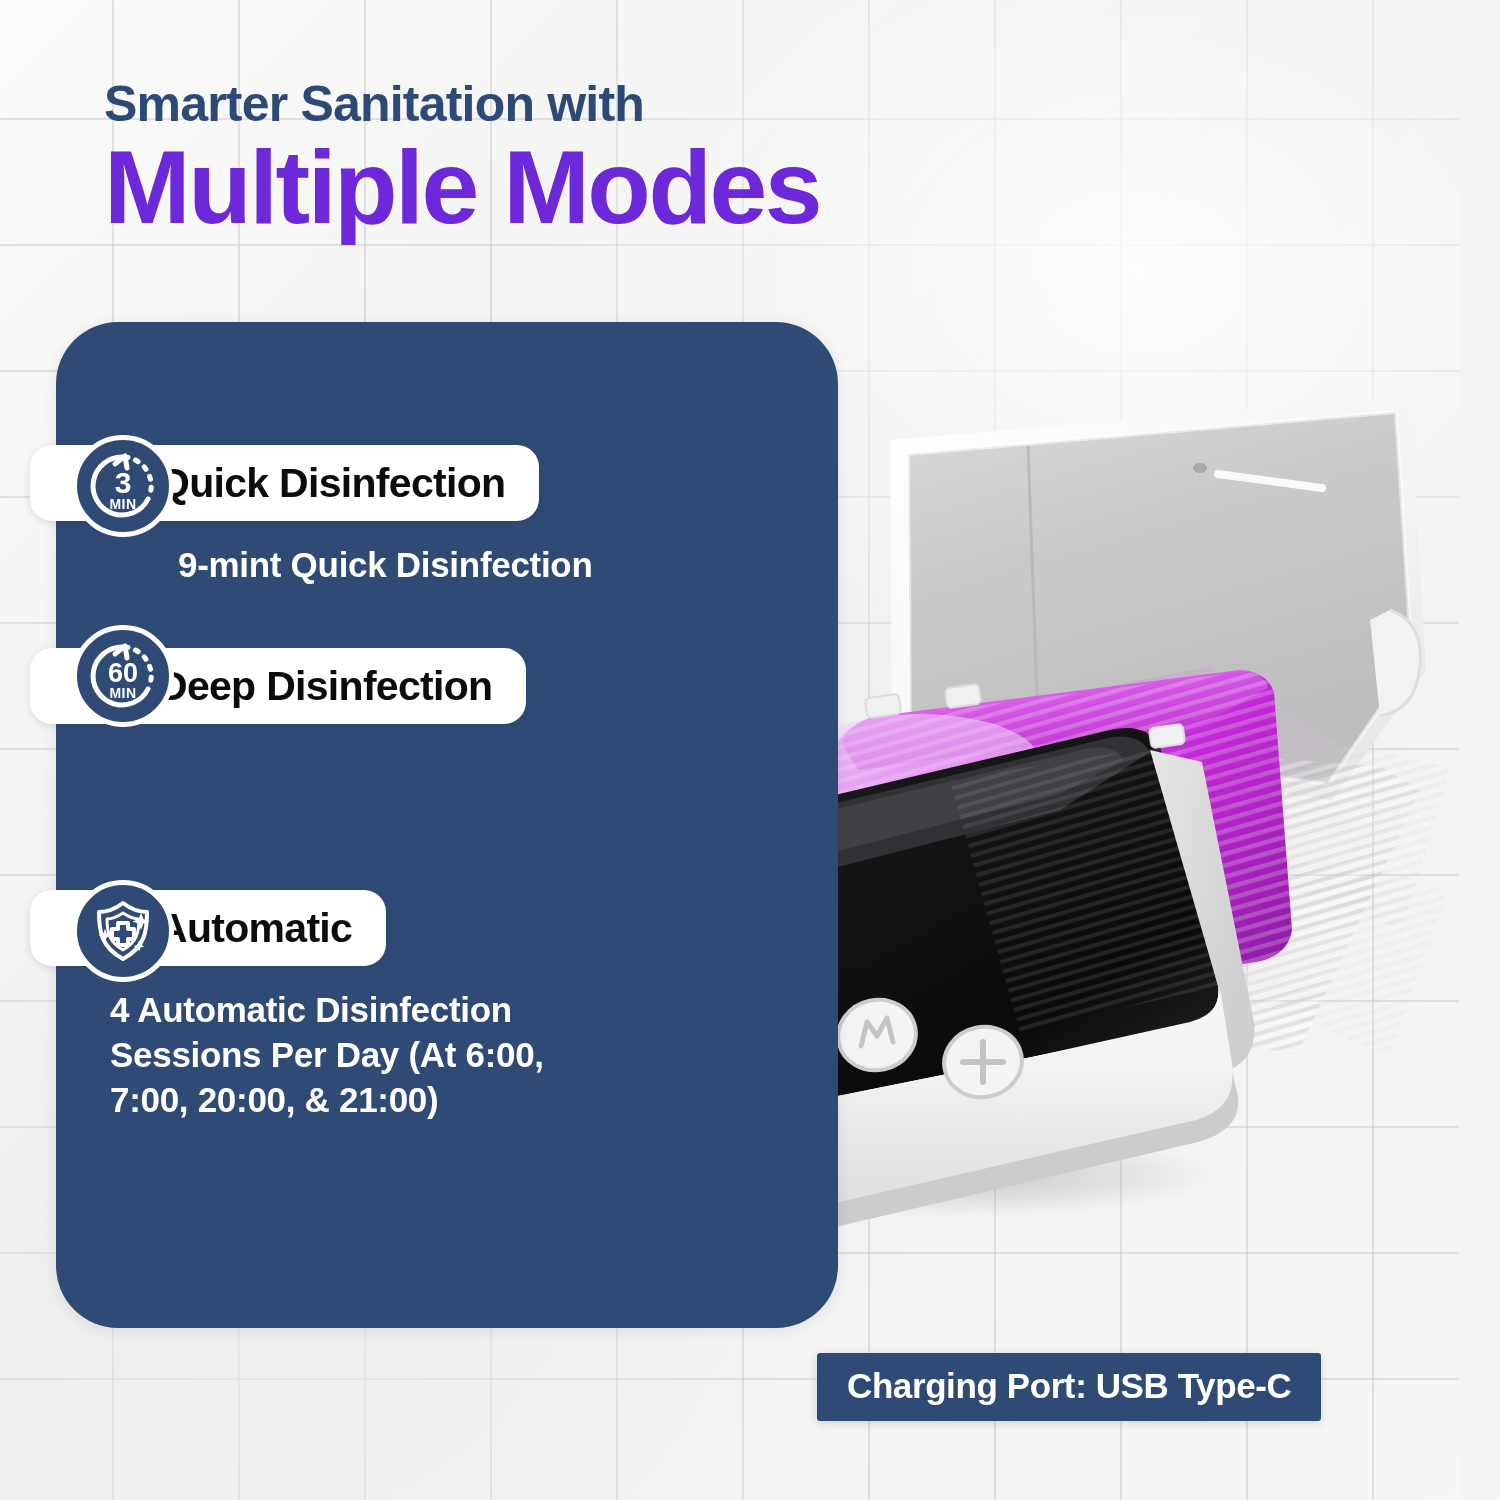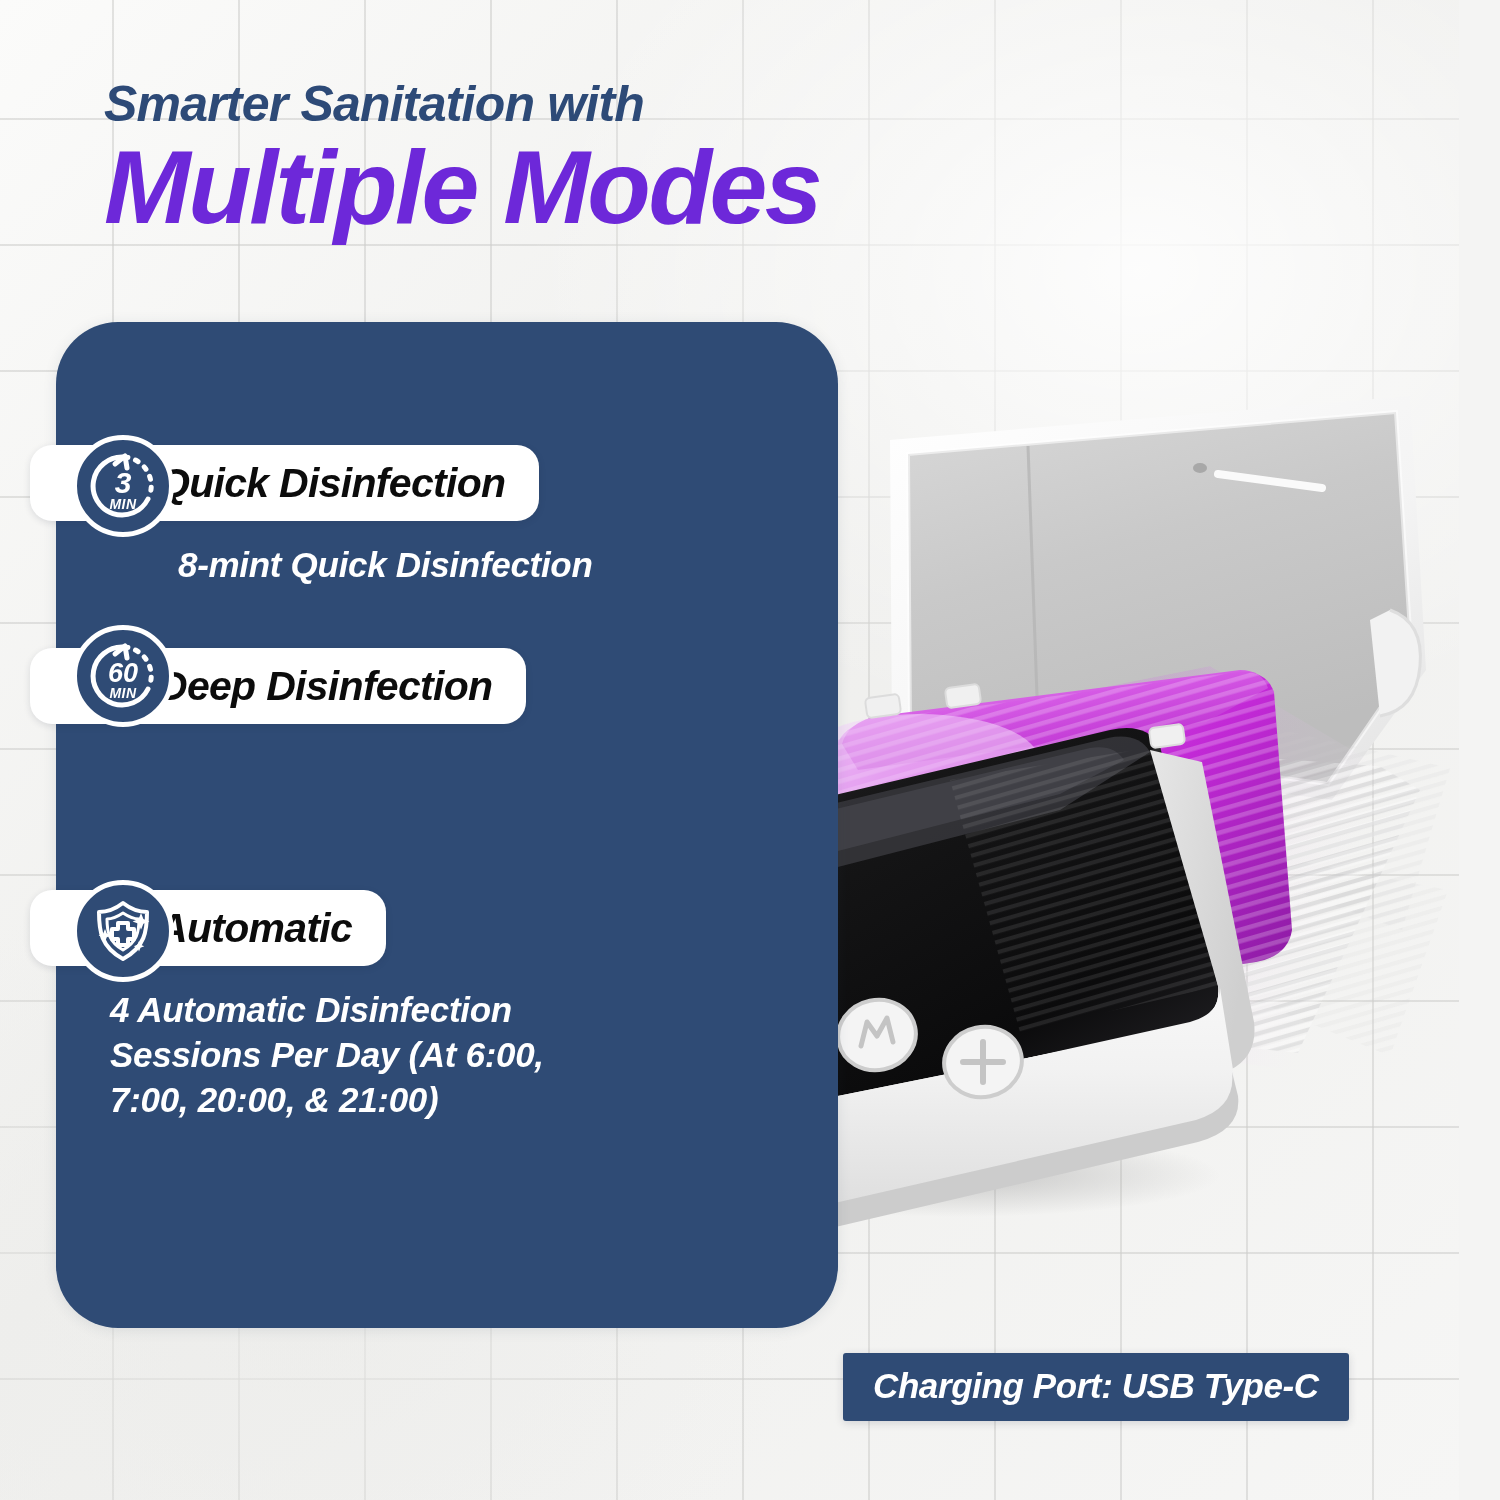"Smarter Sanitation with" .canvas { font-style: italic -> none }
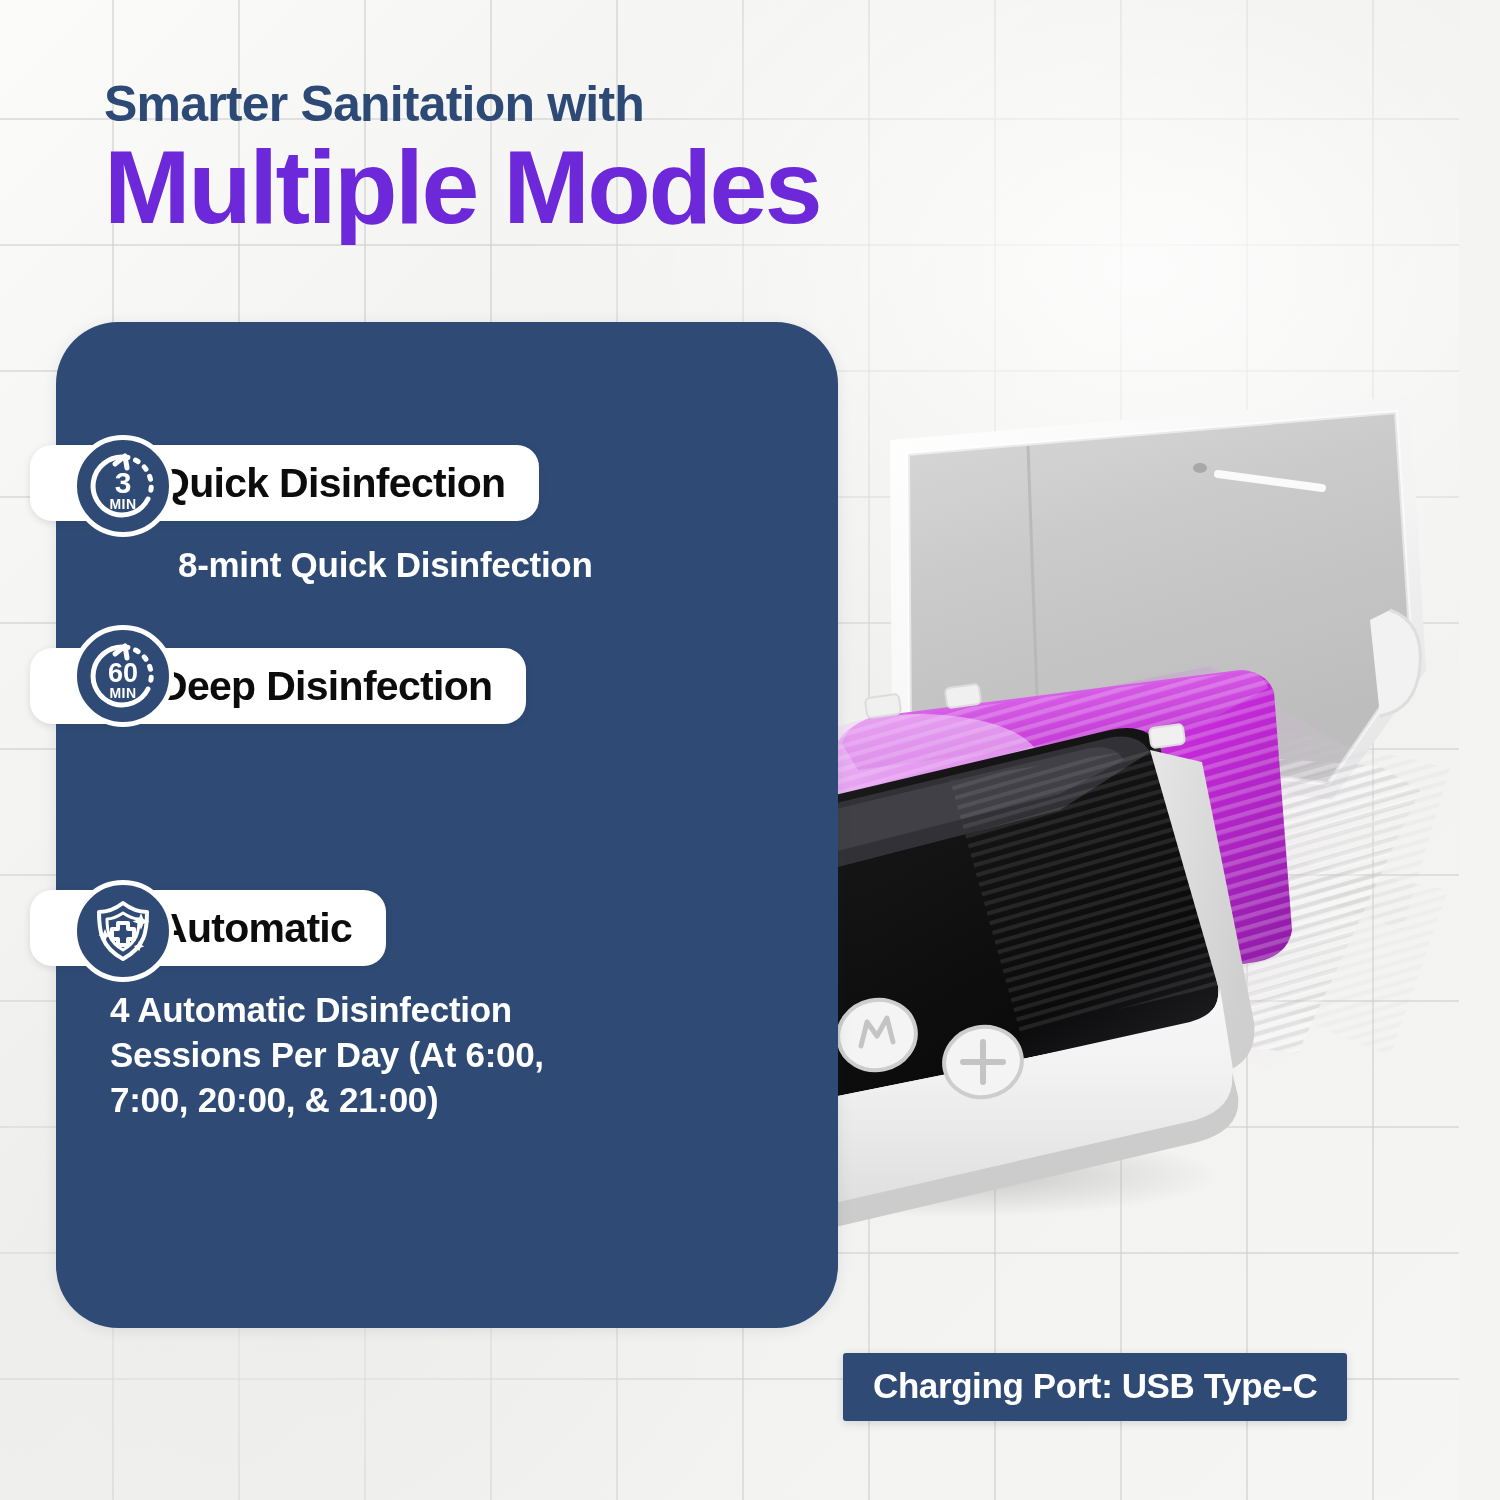"8-mint Quick Disinfection" div.feature-desc { text: 8-mint -> 9-mint }
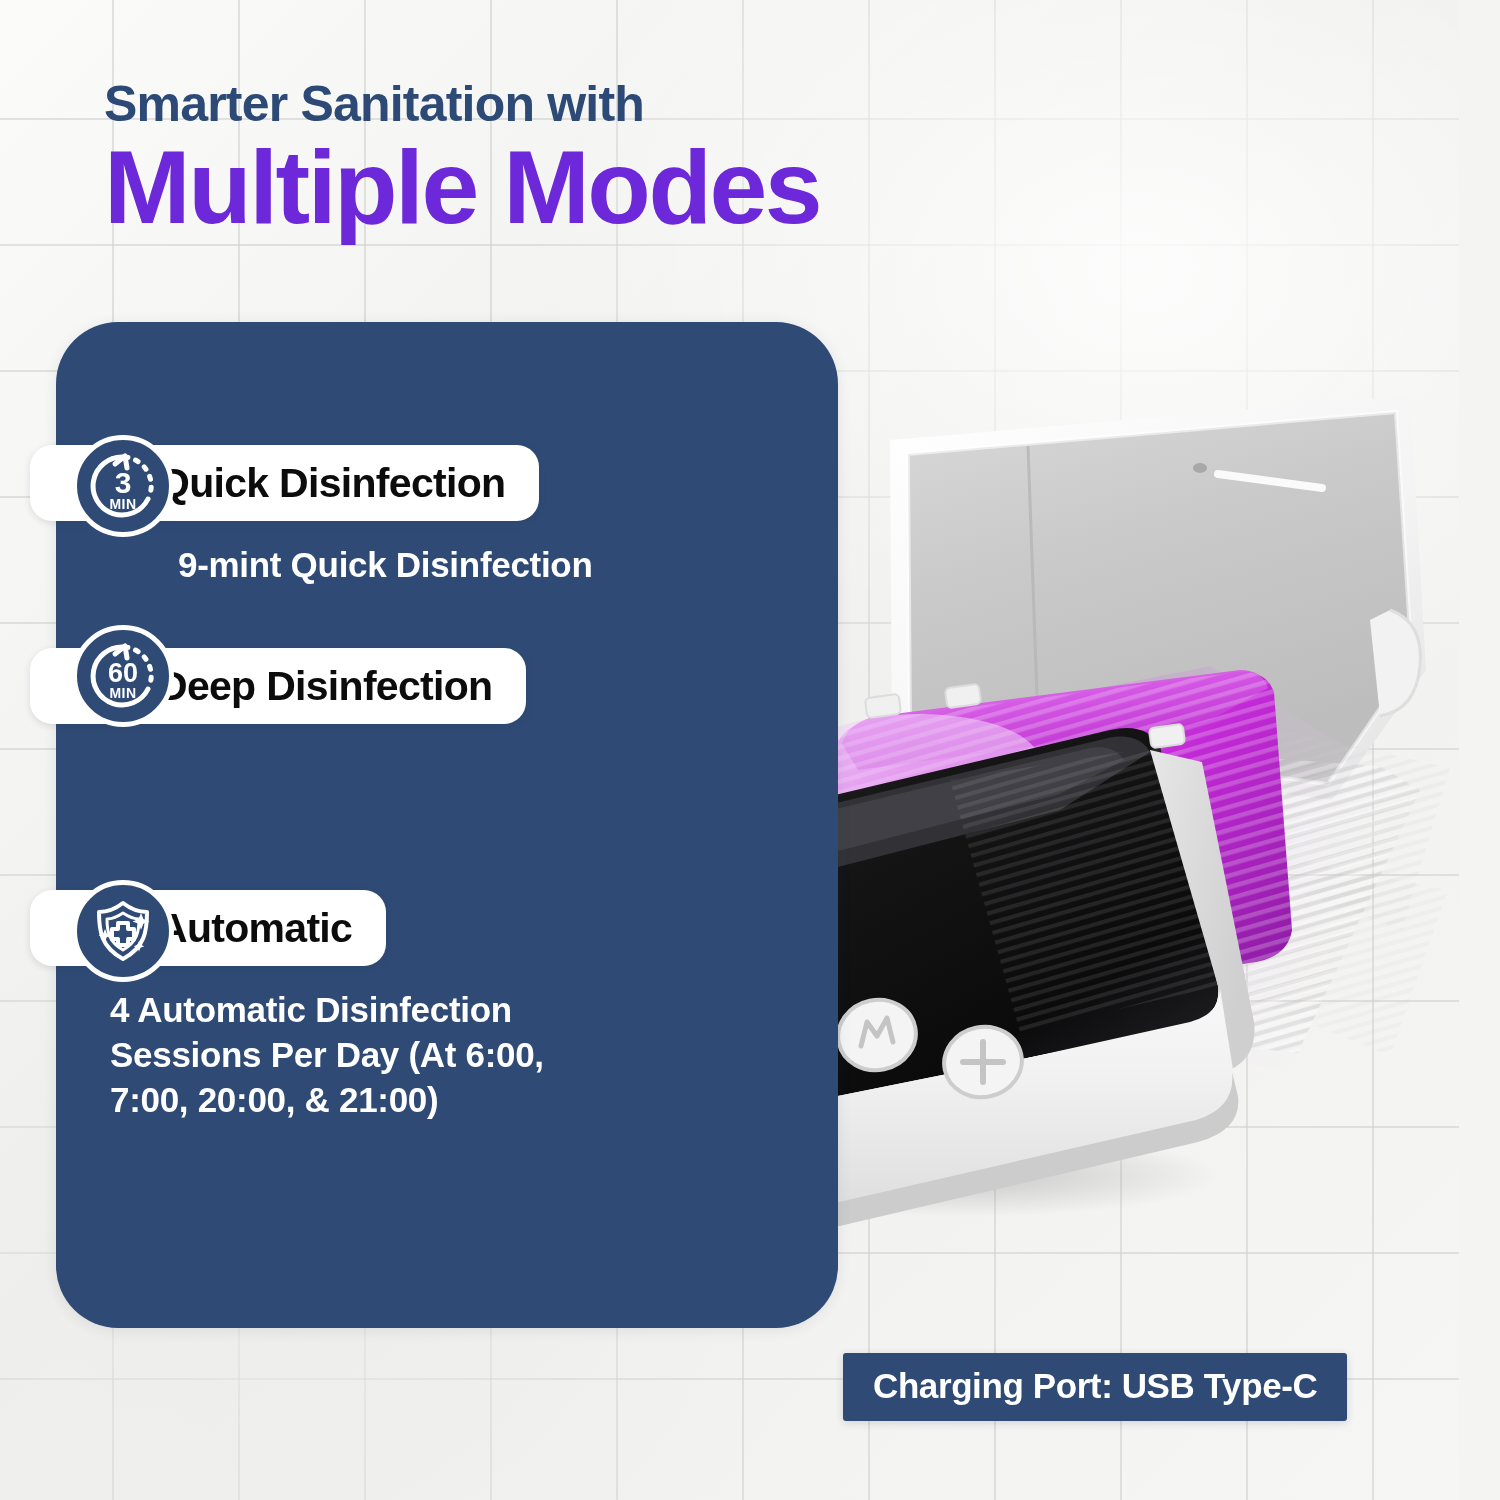"Charging Port: USB Type-C" .charge-badge { left: 843px -> 817px }
